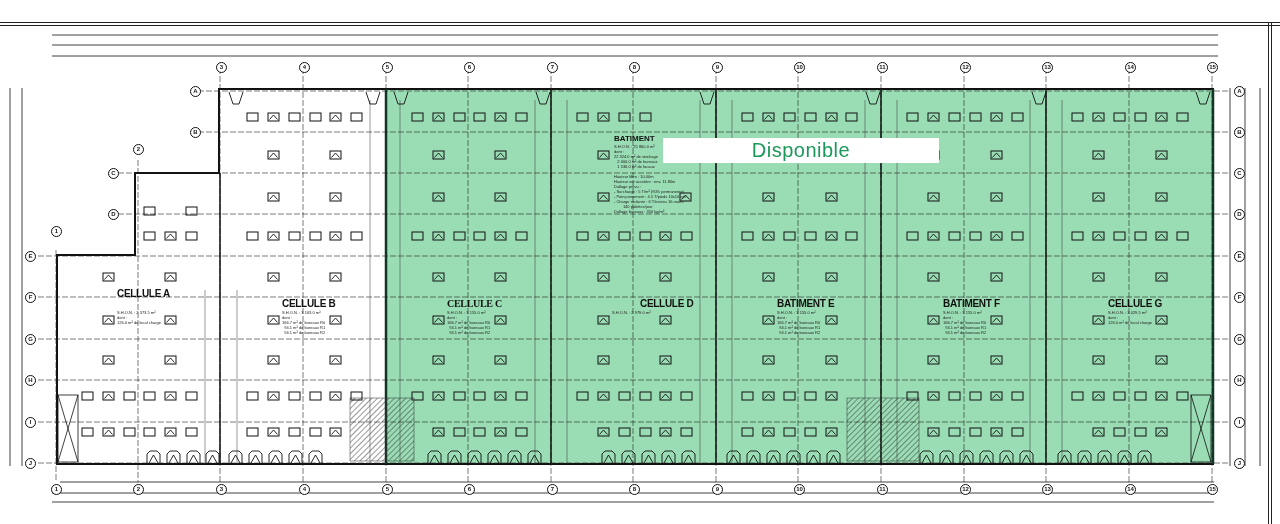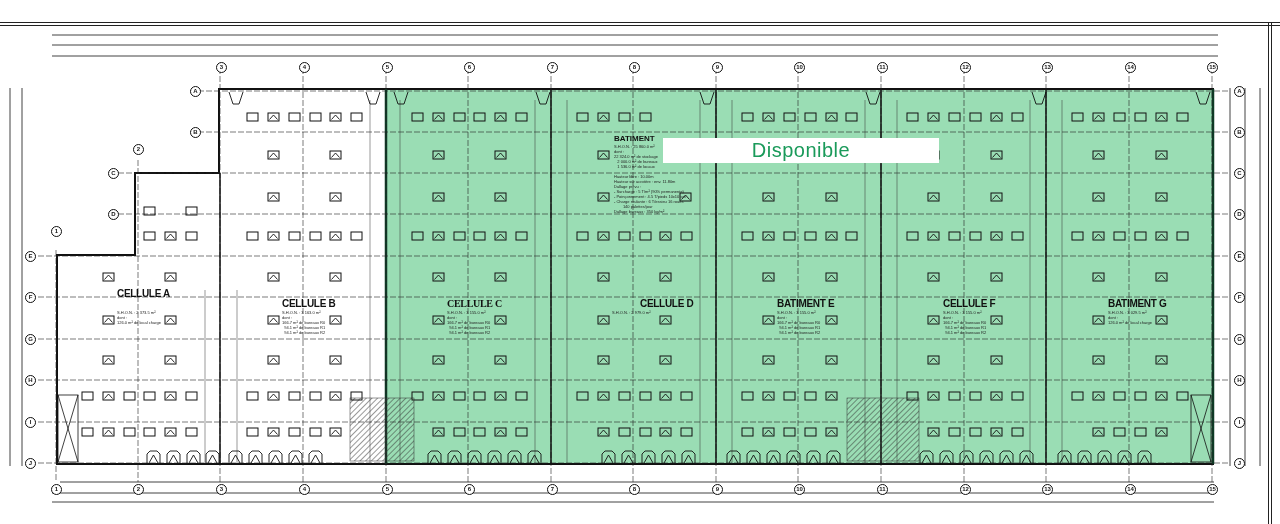"CELLULE F" div.cell-label { text: CELLULE -> BATIMENT }
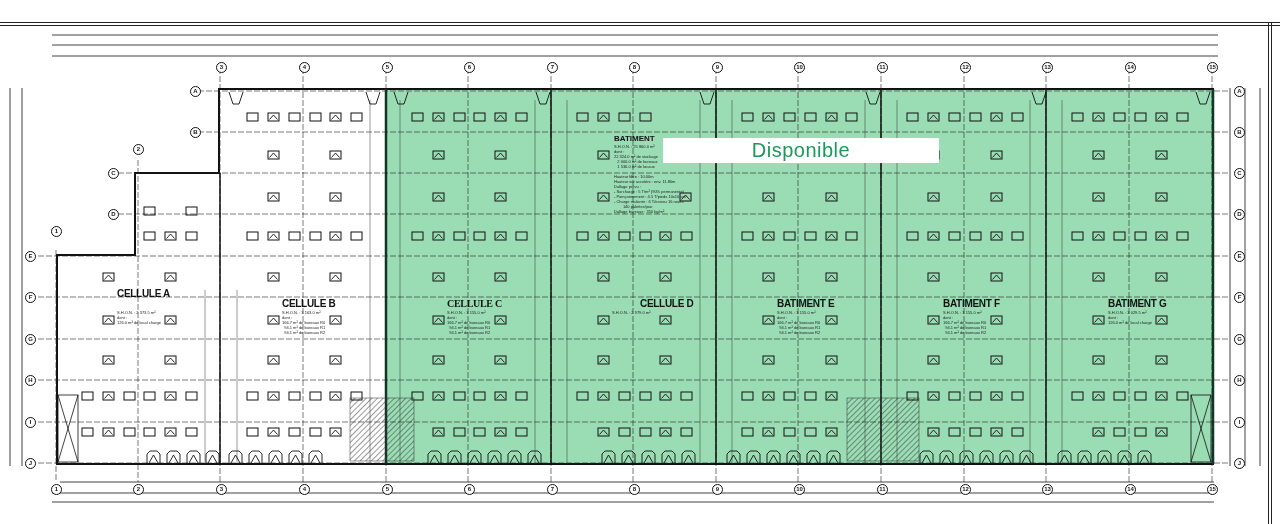"BATIMENT G" div.cell-label { text: BATIMENT -> CELLULE }
